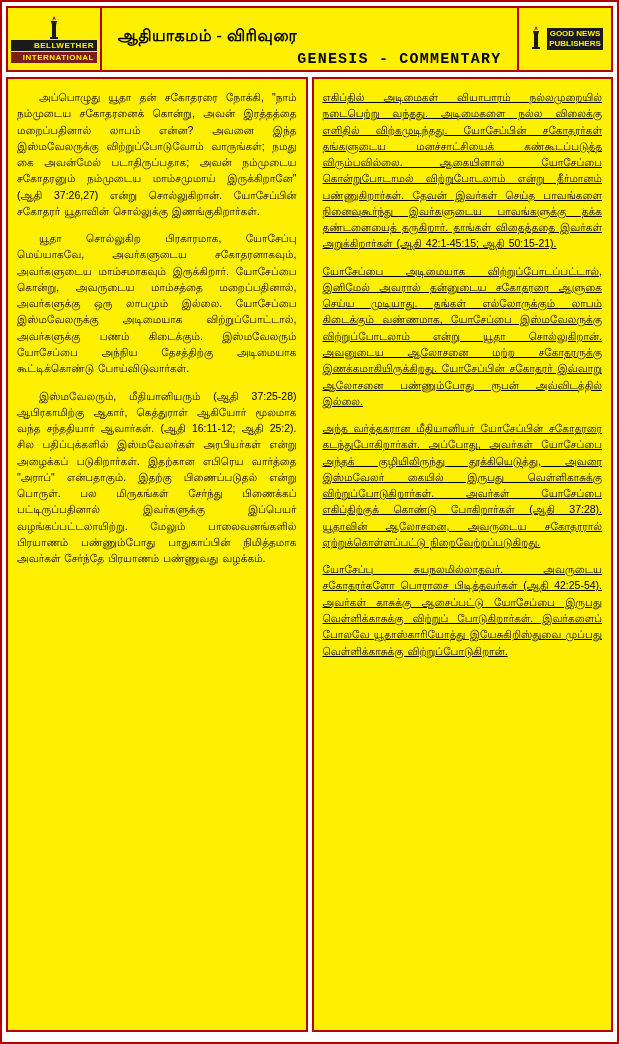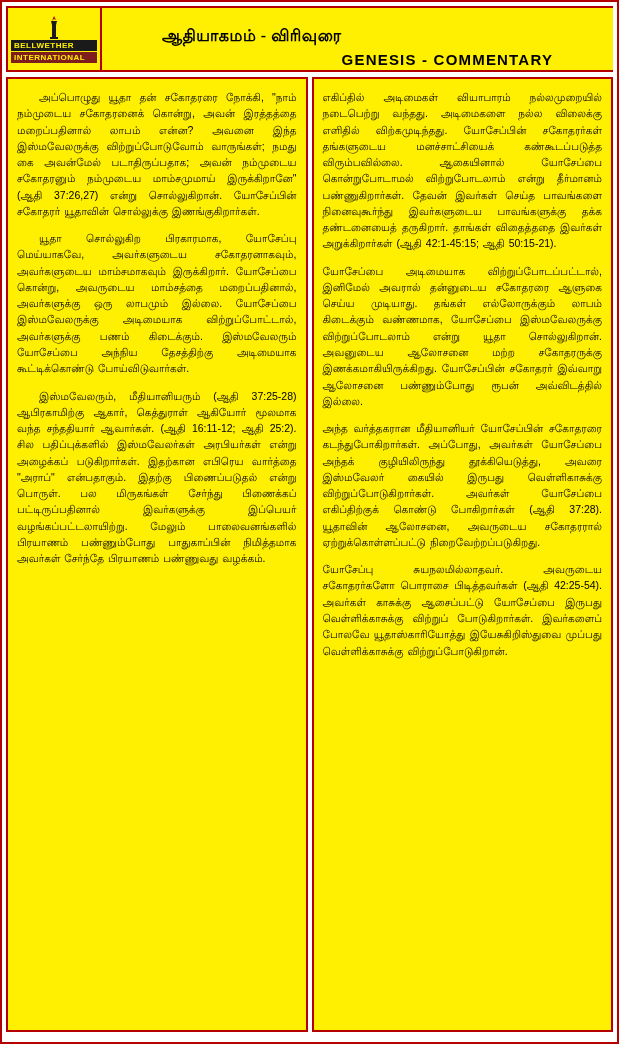"GOOD NEWS" div.pub-box { html: none -> <div> <div> <span> <svg> <path></path> <path></path> <rect></rect> <rect></rect> </svg> </span> <span> <span>GOOD NEWS</span> <span>PUBLISHERS</span> </span> </div> </div> }
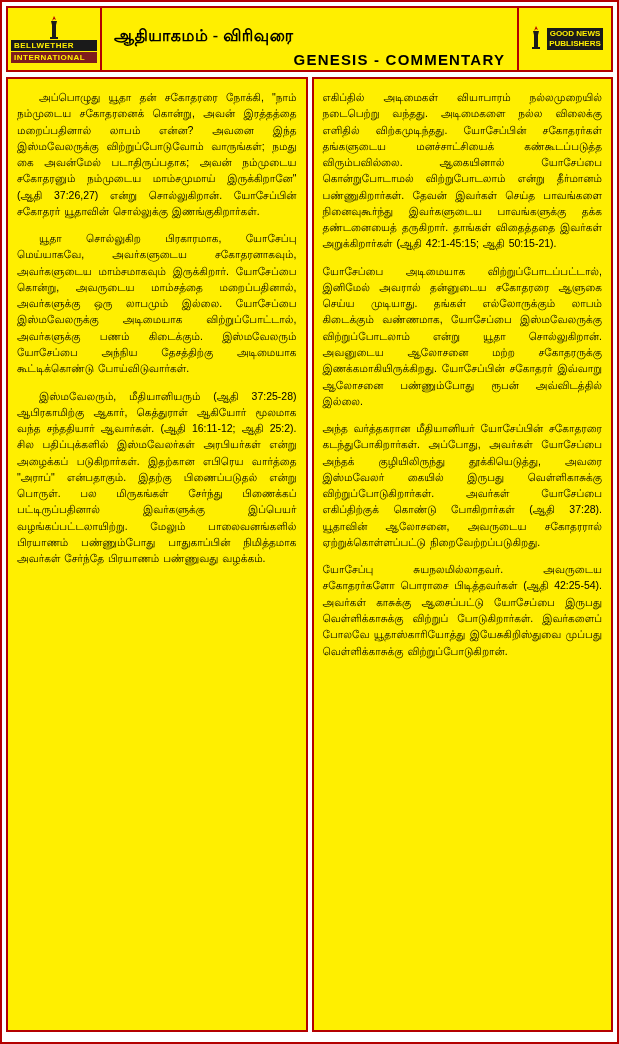"BELLWETHER" .logo-line { text-align: left -> right }
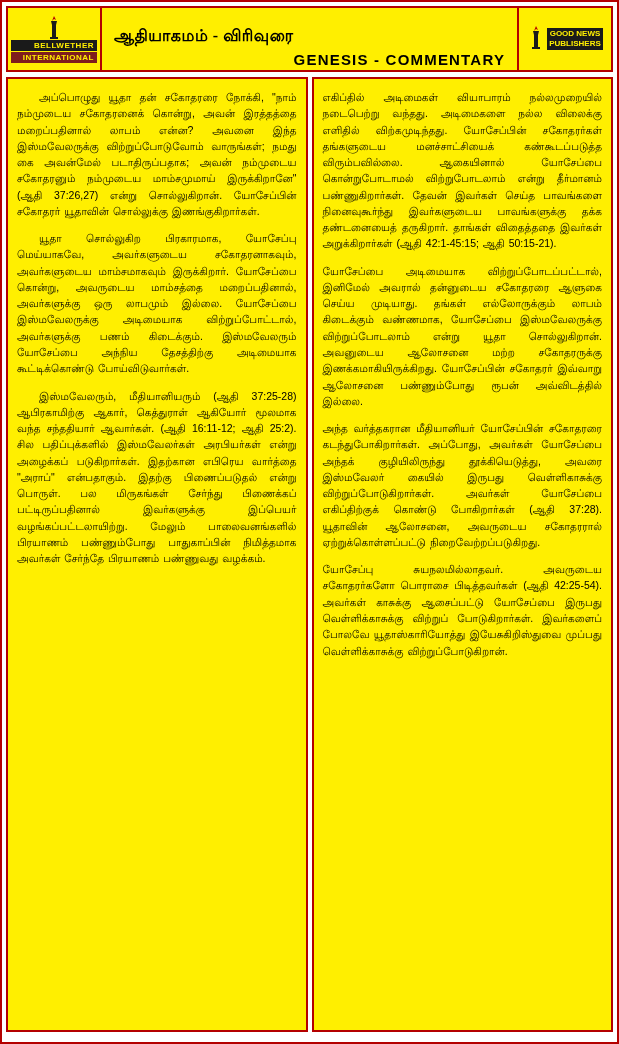"GENESIS - COMMENTARY" .title-en { font-family: Liberation Sans, sans-serif -> Liberation Mono, monospace }
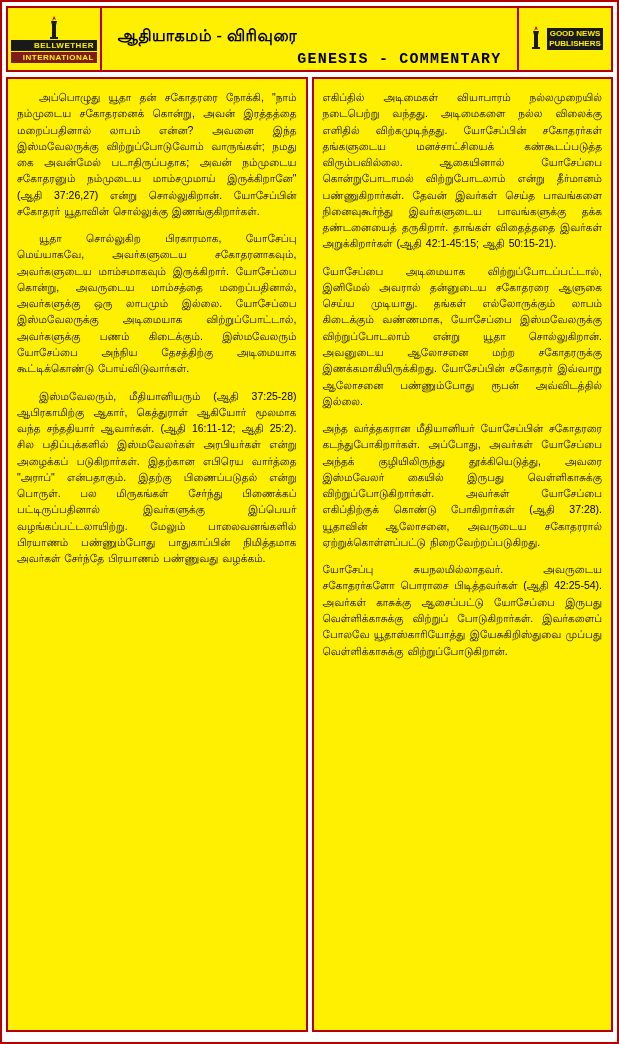"எகிப்தில் அடிமைகள் வியாபாரம்" .para.noindent { text-decoration: none -> underline }
